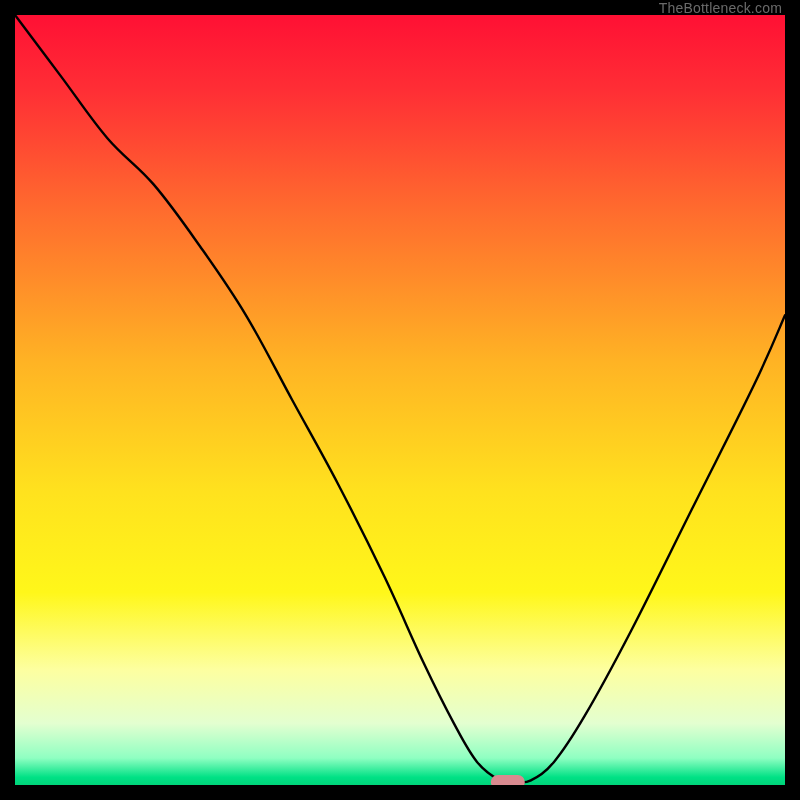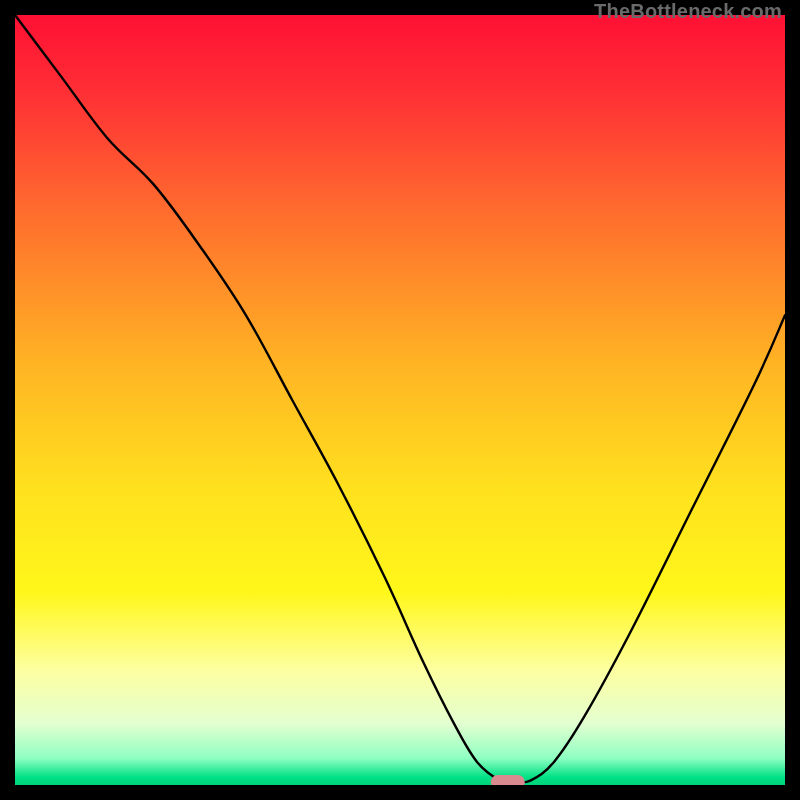"TheBottleneck.com" .watermark { font-size: 20px -> 14px; font-weight: 700 -> 400 }
